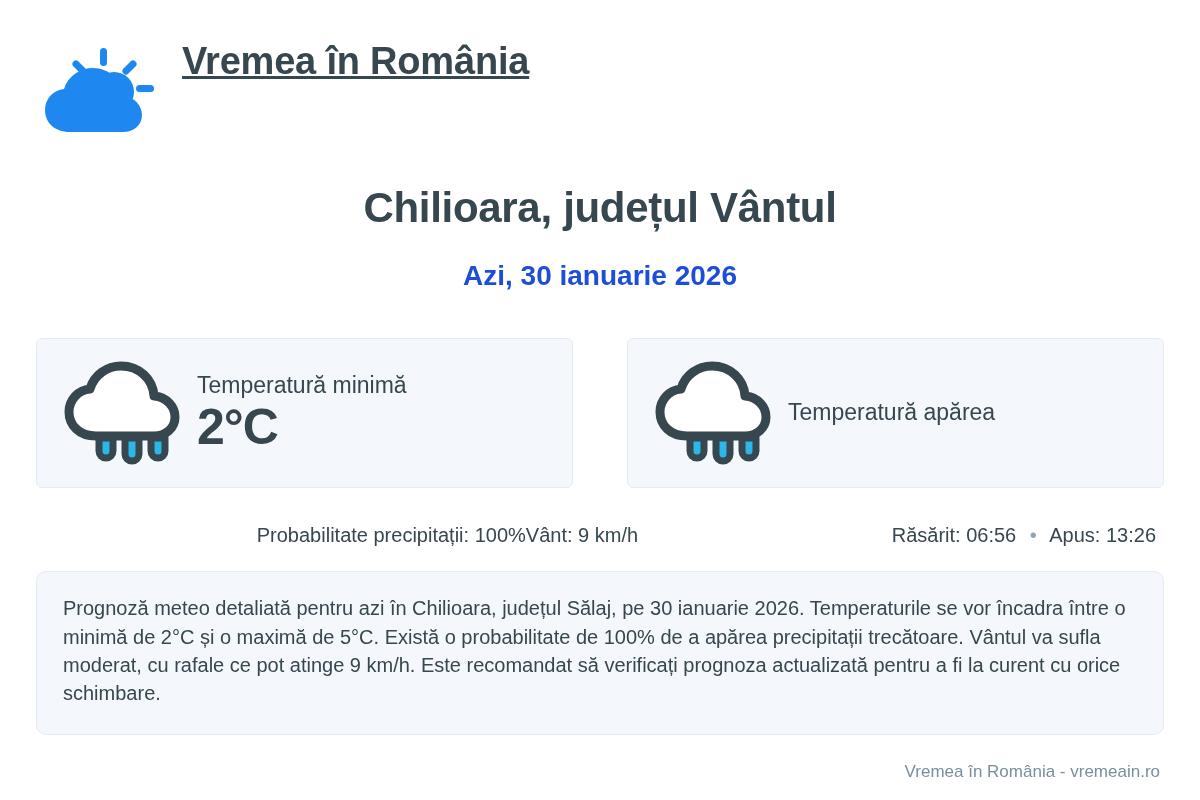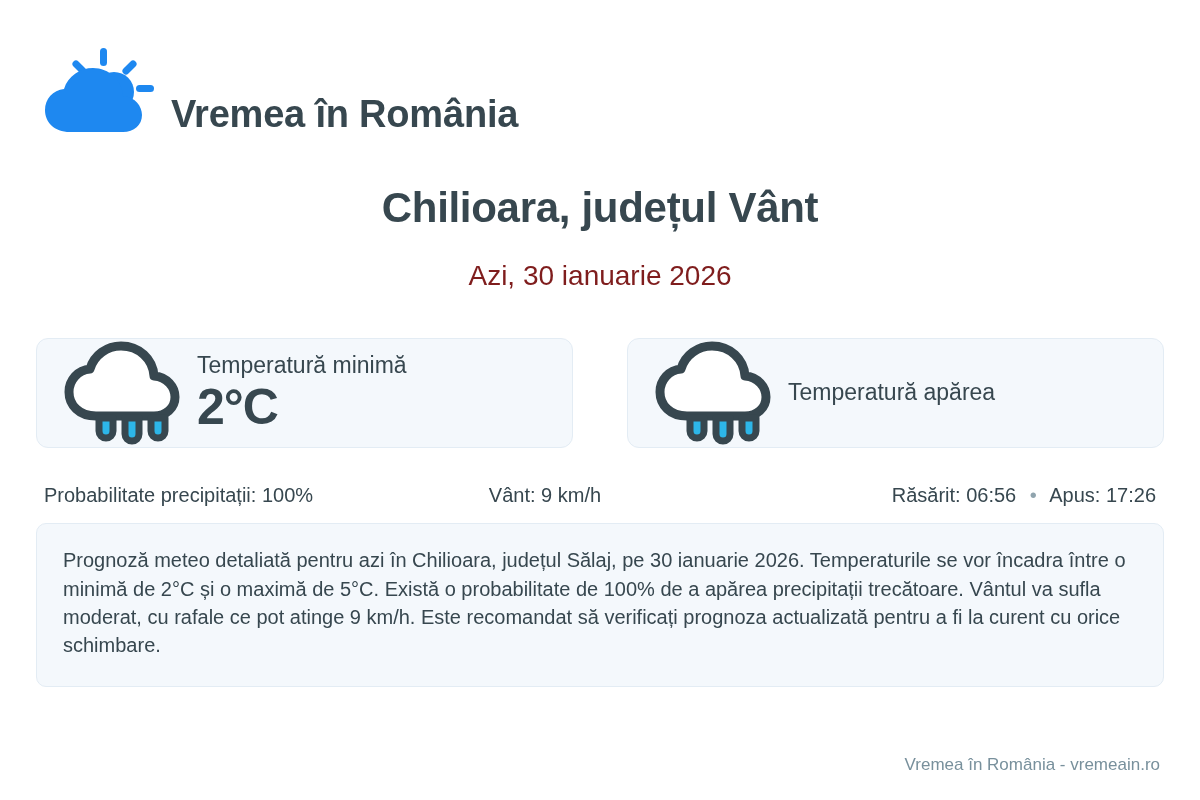"Vremea în România" .brand { align-items: flex-end -> flex-start; gap: 11px -> 22px; text-decoration: none -> underline }
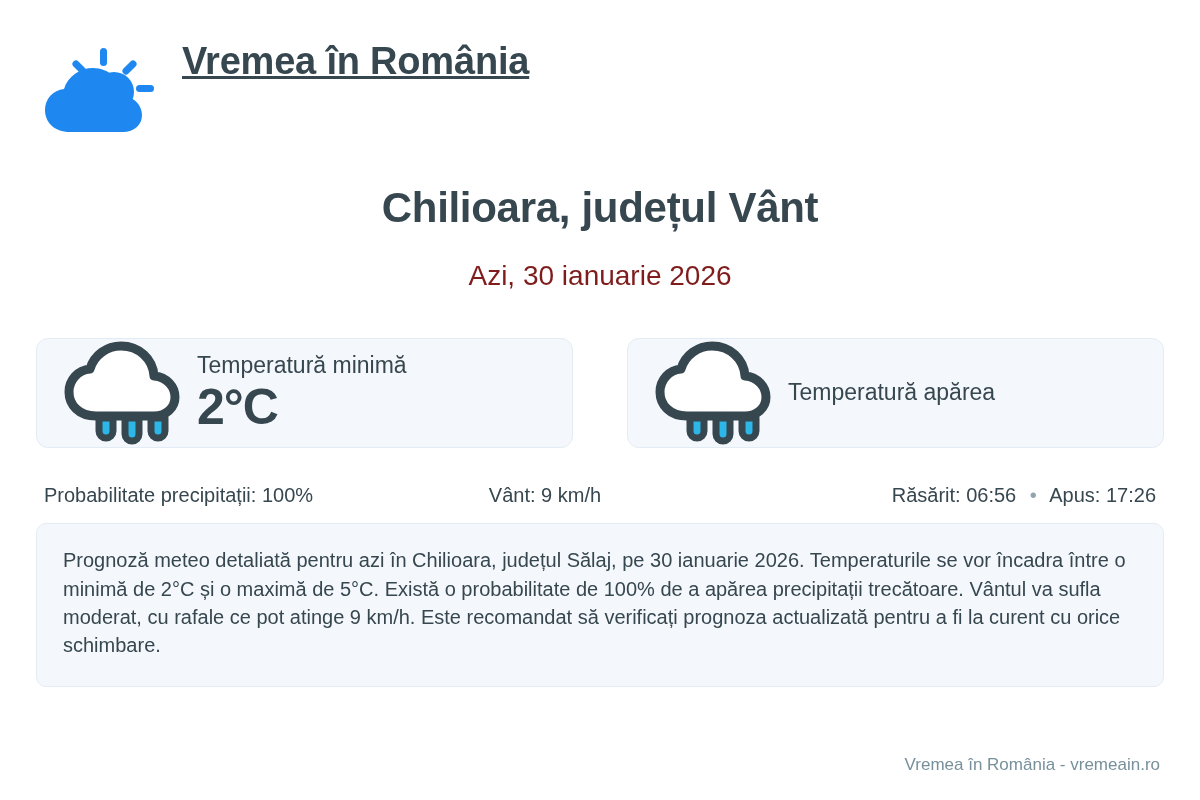"Chilioara, județul Vânt" h1.location-title { text: Vânt -> Vântul }
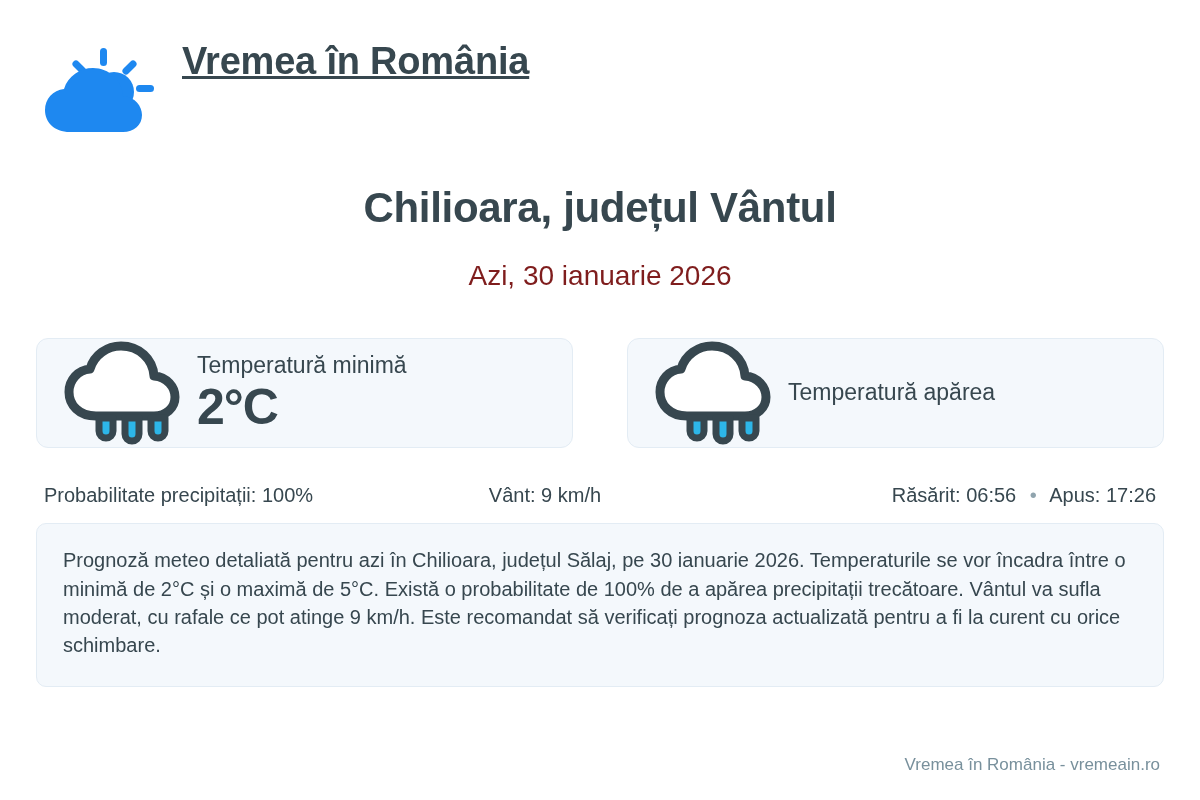"Azi, 30 ianuarie 2026" .date-line { color: #7f1d1d -> #1d4ed8; font-weight: normal -> bold }
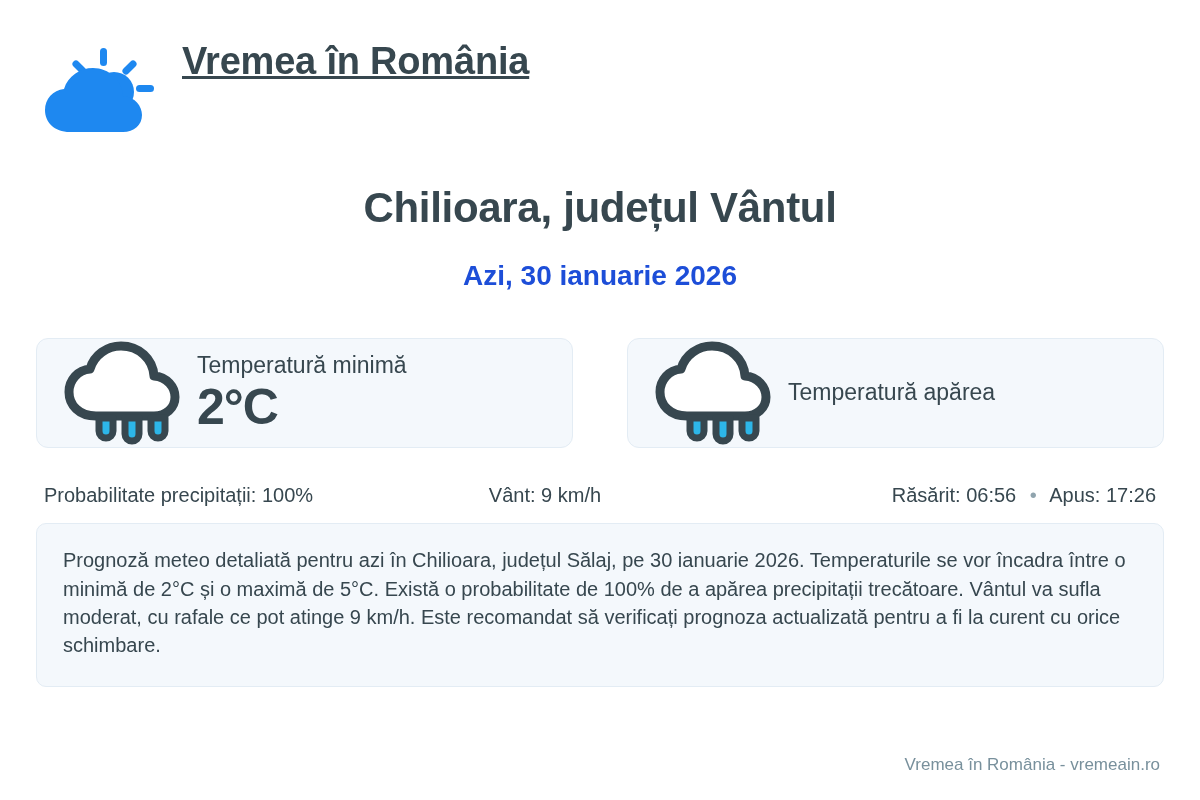"Temperatură minimă" .card { border-radius: 12px -> 6px; height: 110px -> 150px }
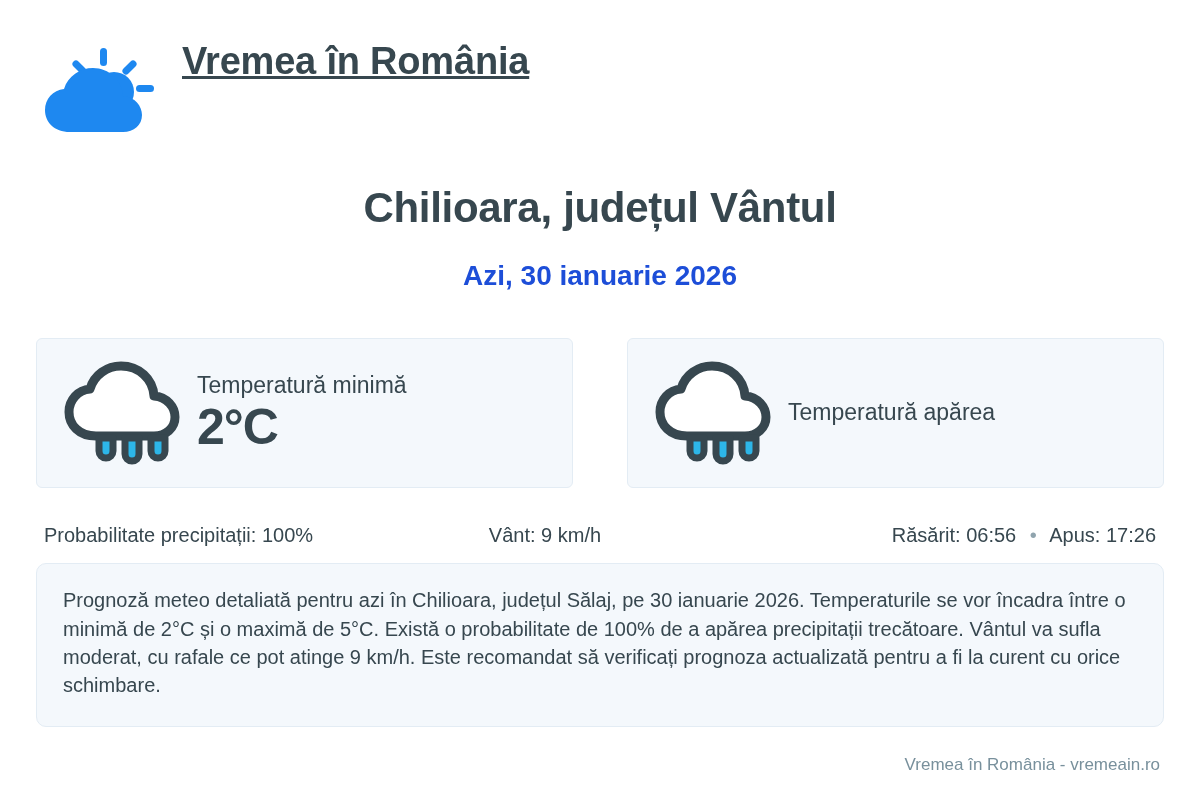"Probabilitate precipitații: 100%" .stat-left { margin-left: none -> 37px; text-align: left -> right }
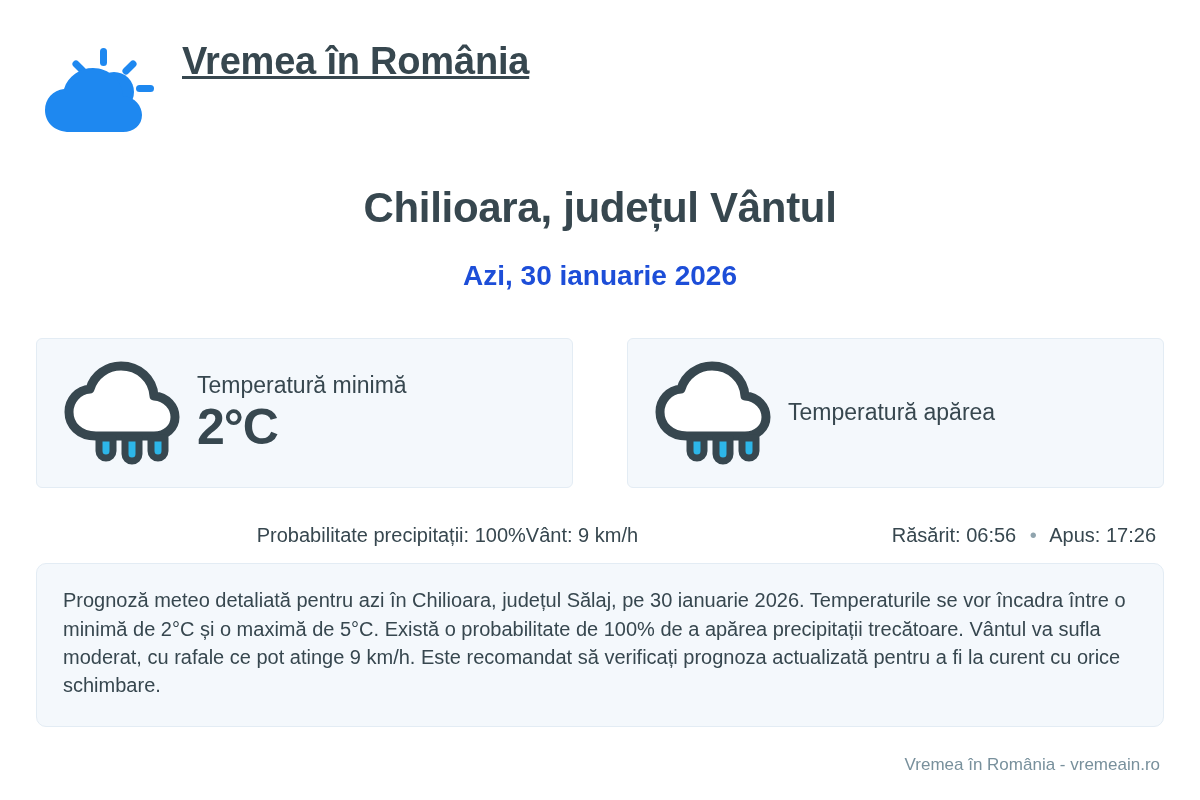"Apus: 17:26" span { text: 17:26 -> 13:26 }
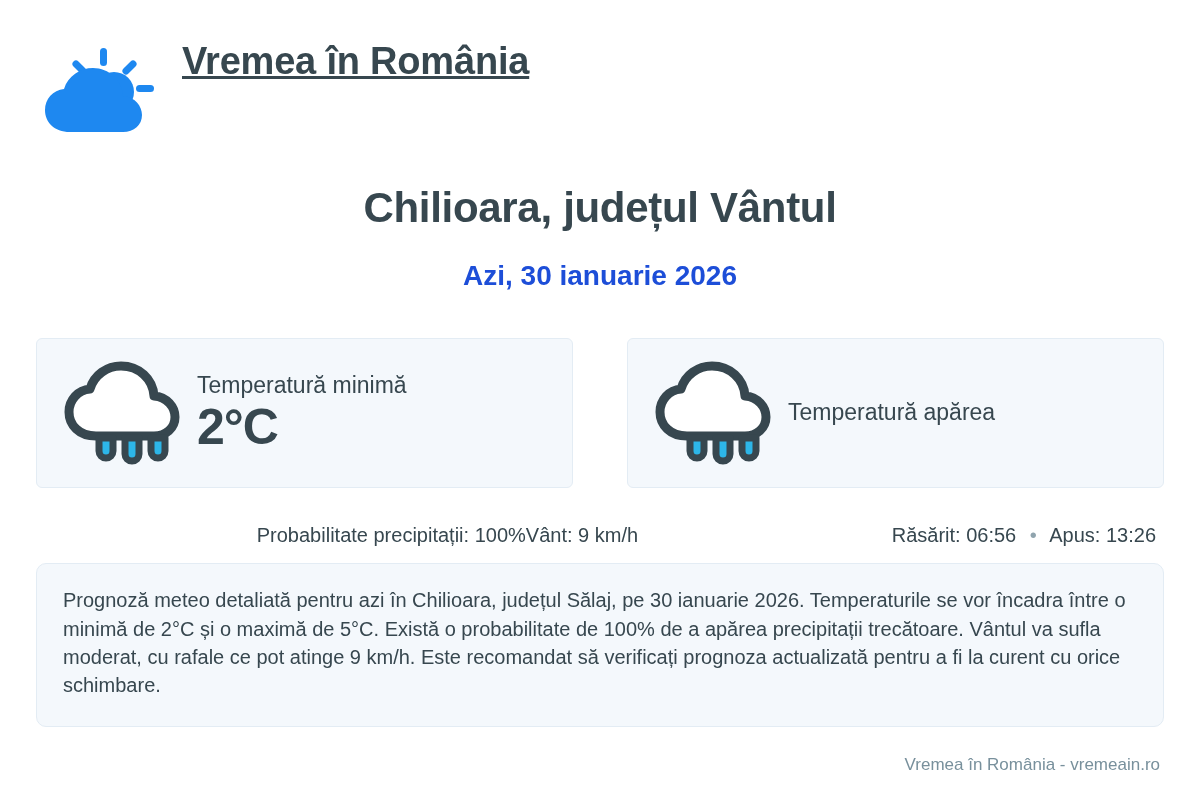"Prognoză meteo detaliată pentru azi" .desc-box { margin-top: 16px -> 24px }
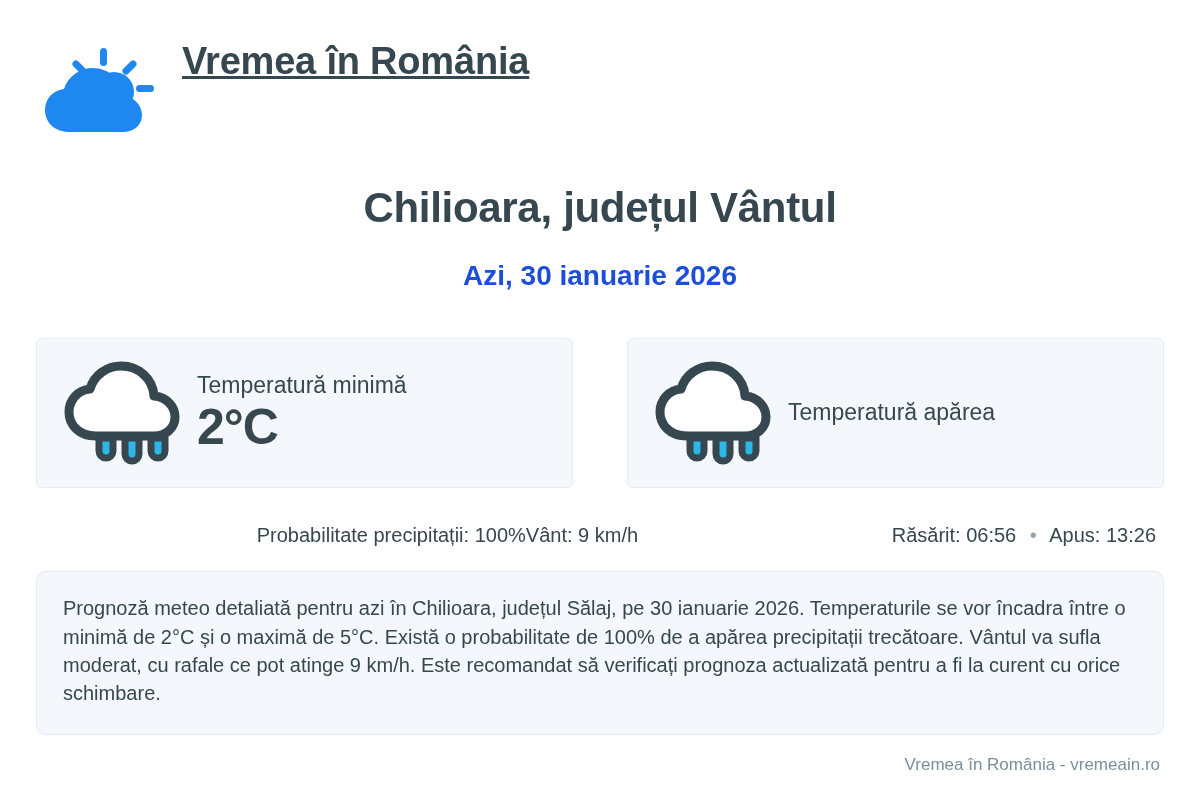"Vremea în România - vremeain.ro" .footer { bottom: 25px -> 18px }
